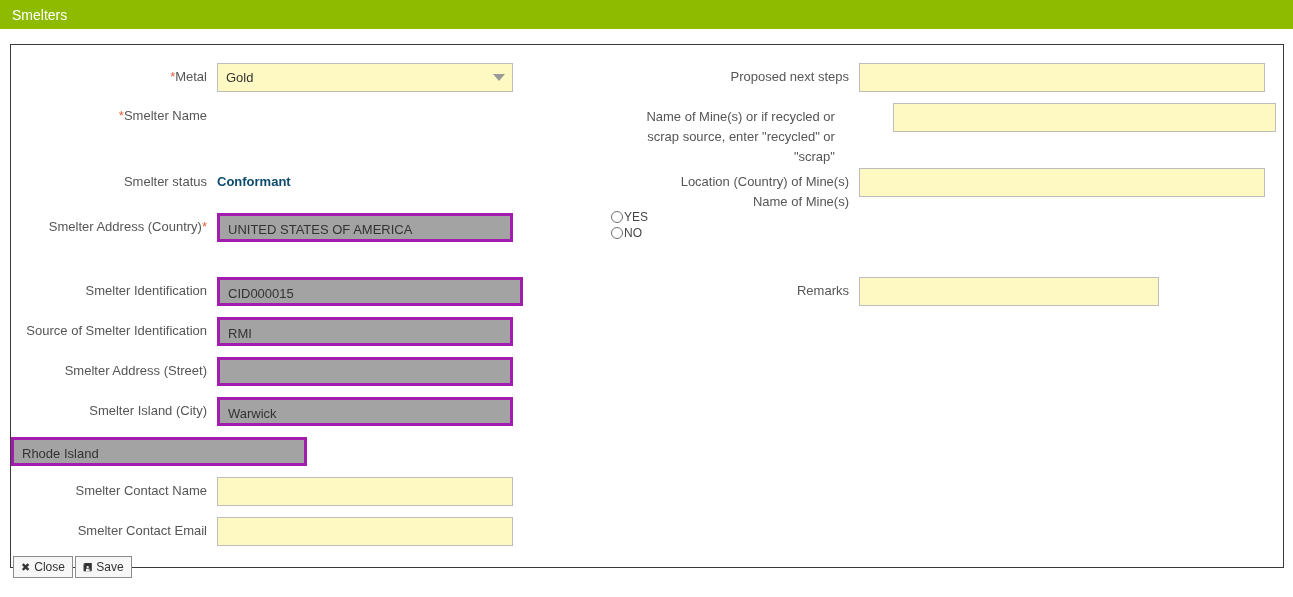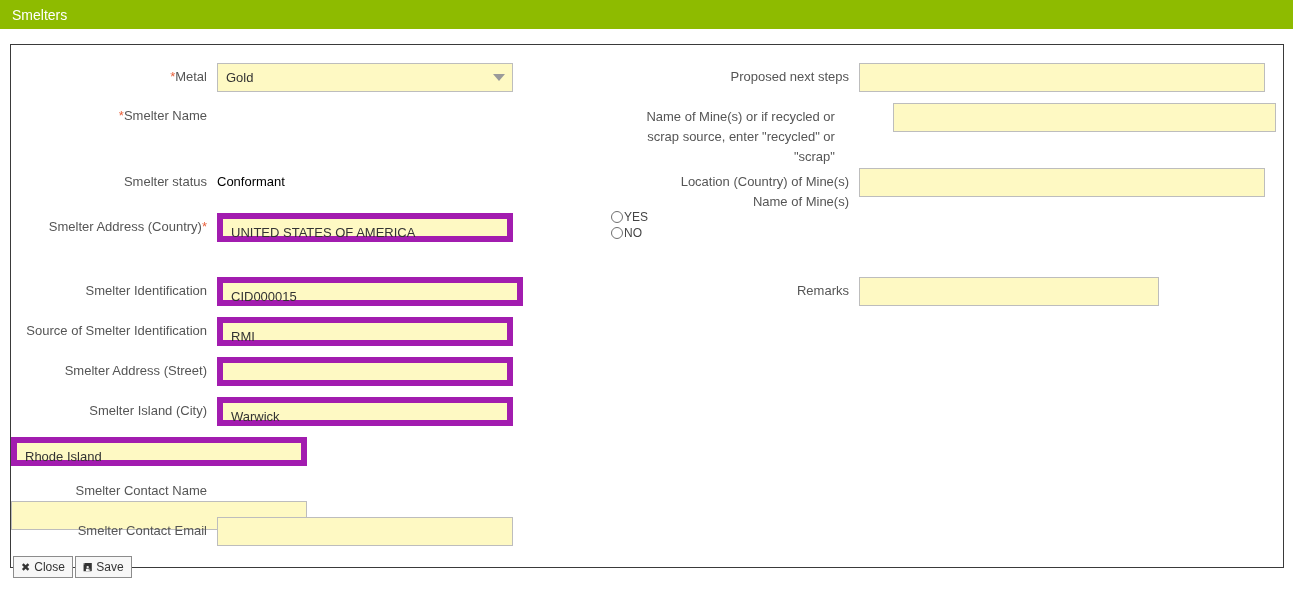"Conformant" .plain-value { color: #000000 -> #0c4a6e; font-weight: none -> bold }
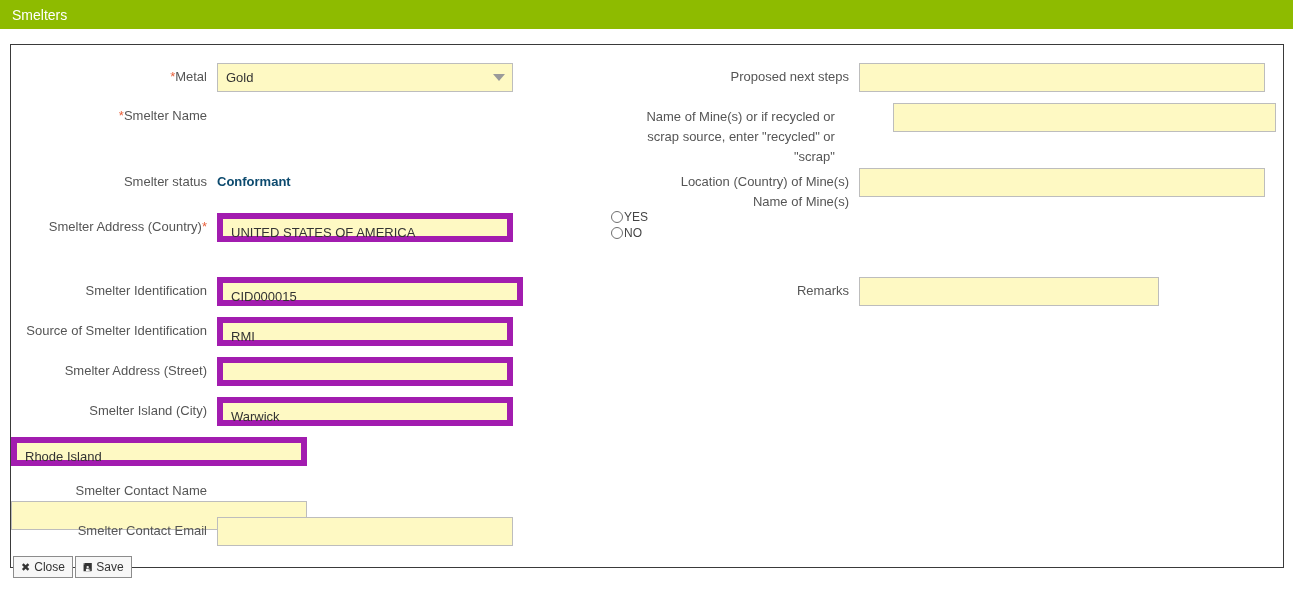"UNITED STATES OF AMERICA" .inp.disabled { background: #fef9c3 -> #a3a3a3; border: 6px solid #a21caf -> 3px solid #a21caf }
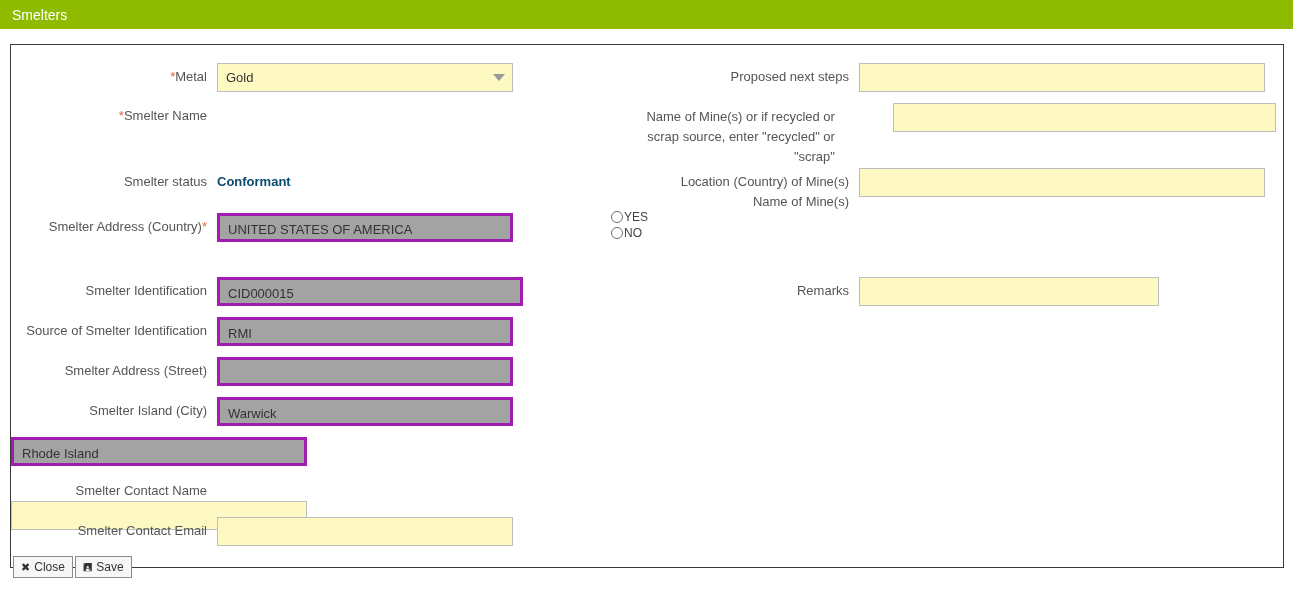"Smelter Contact Name" div.row { flex-direction: column -> none }
